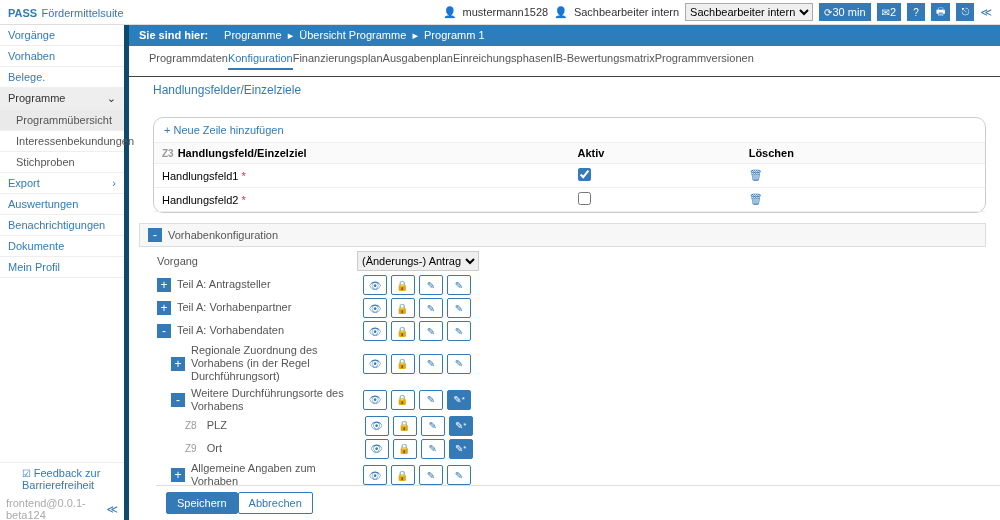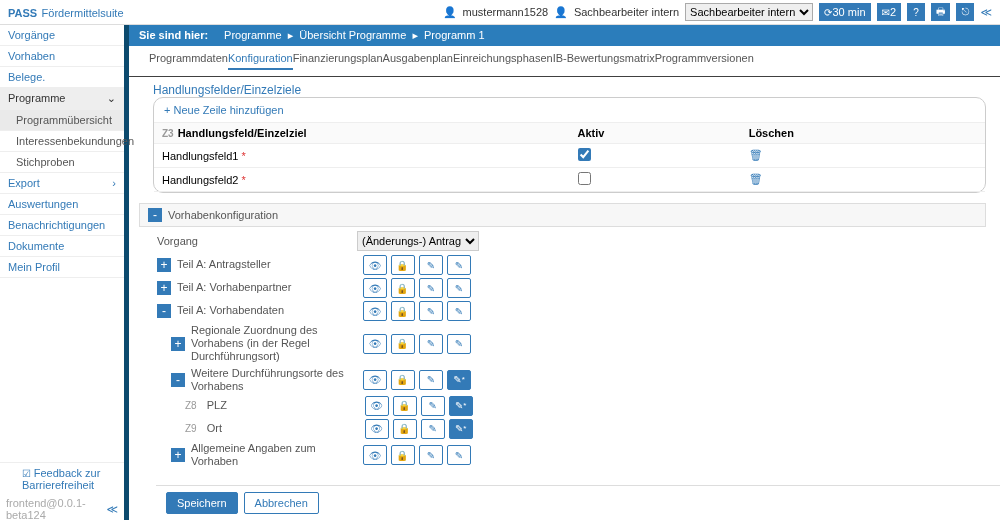"Handlungsfelder/Einzelziele" .panelh { margin-bottom: 0 -> 20px }
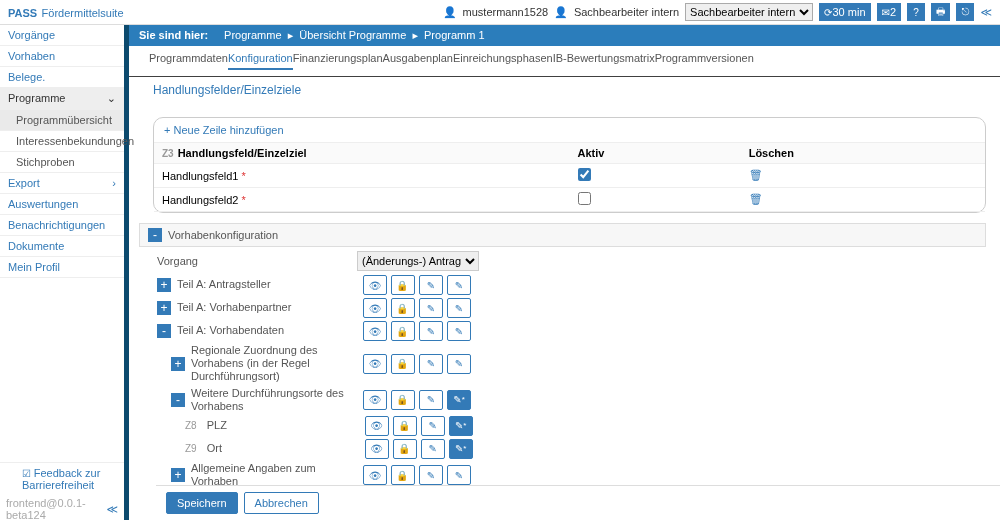"Speichern" .footer { gap: 6px -> none }
